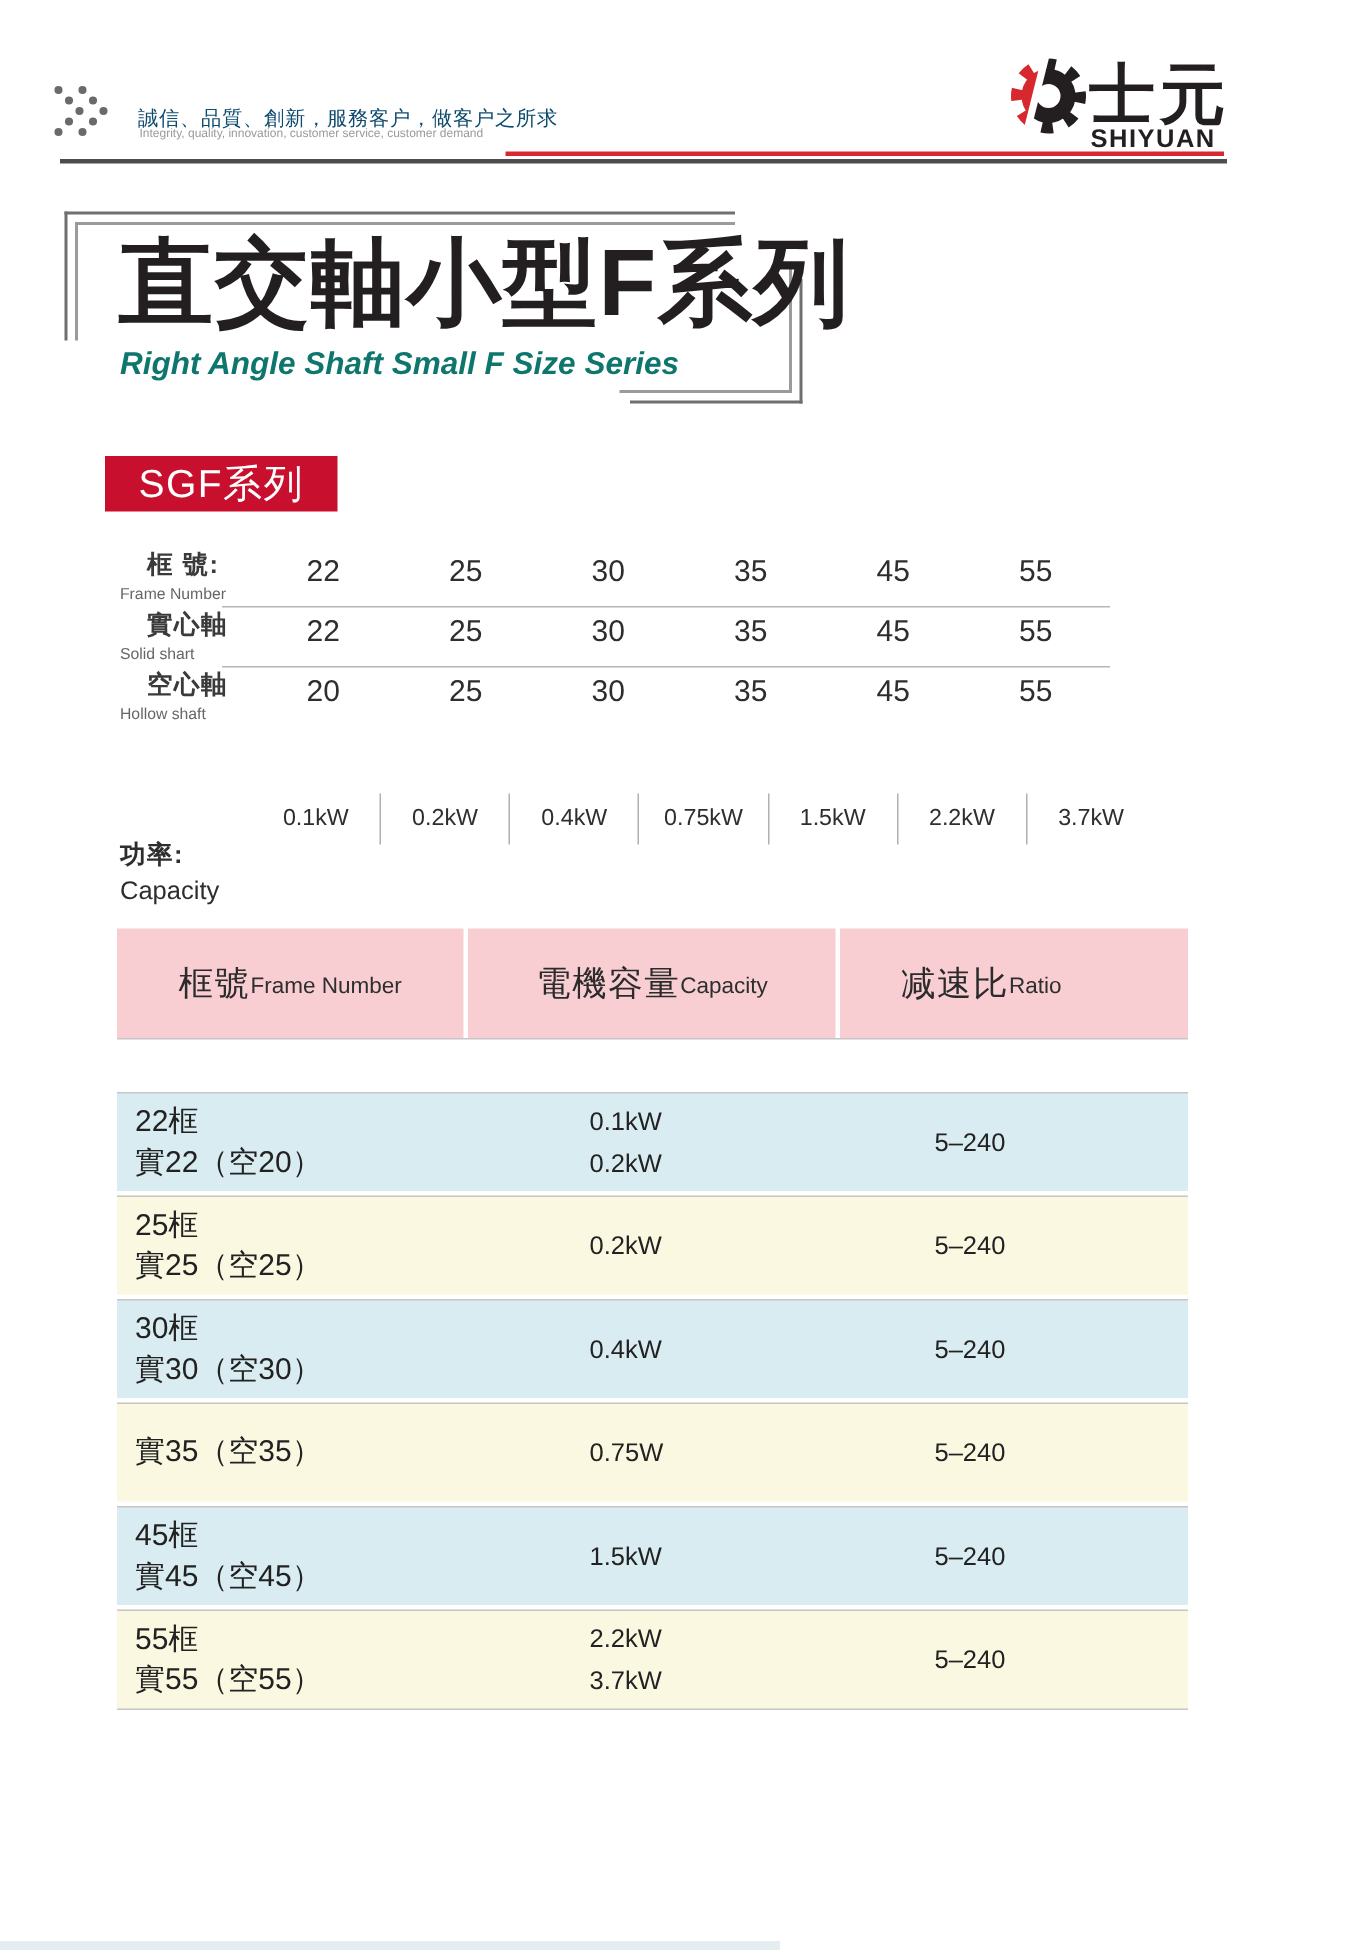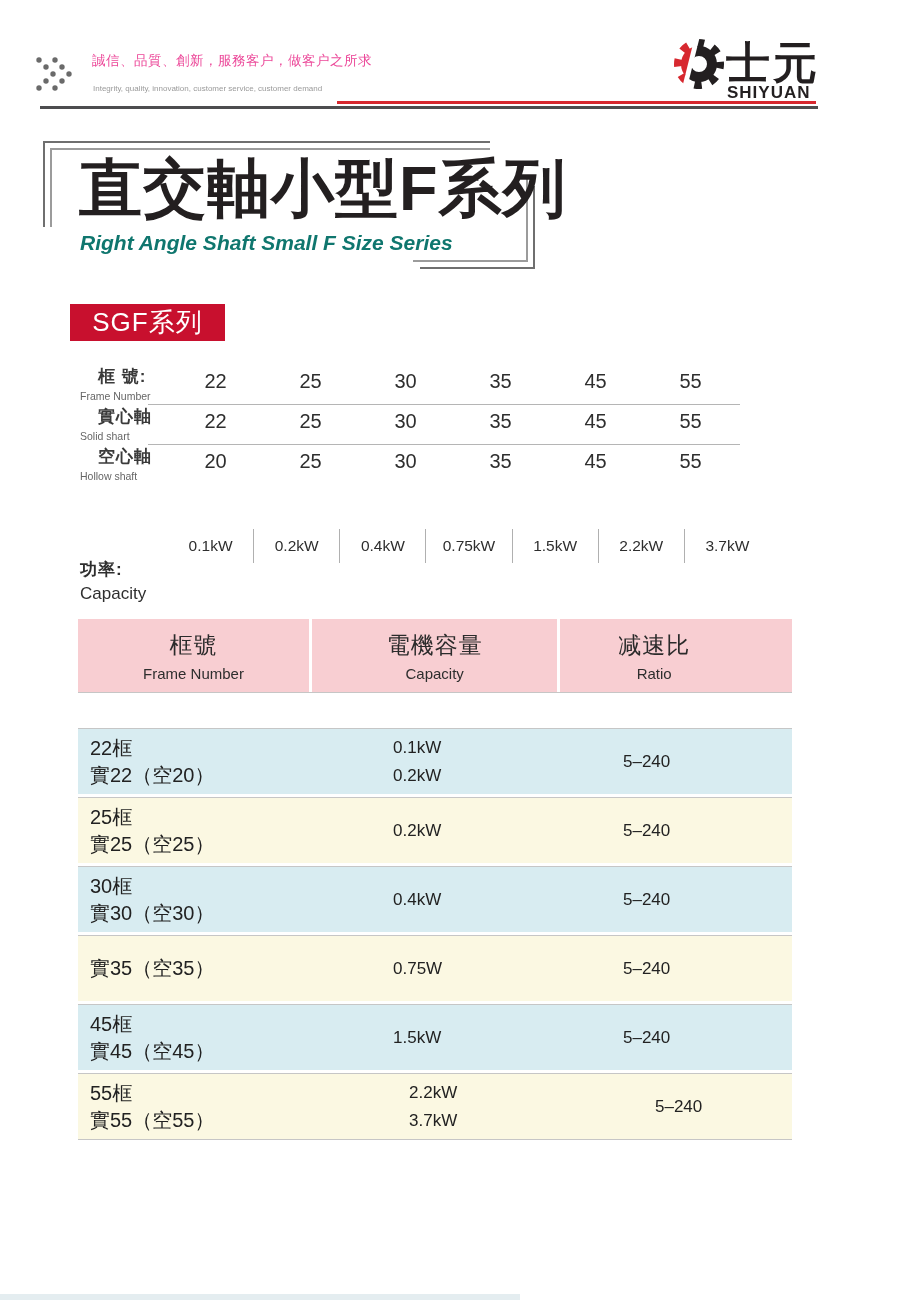"誠信、品質、創新，服務客户，做客户之所求" .motto-cn { color: #ec4899 -> #0c4a6e; top: 52px -> 70px }
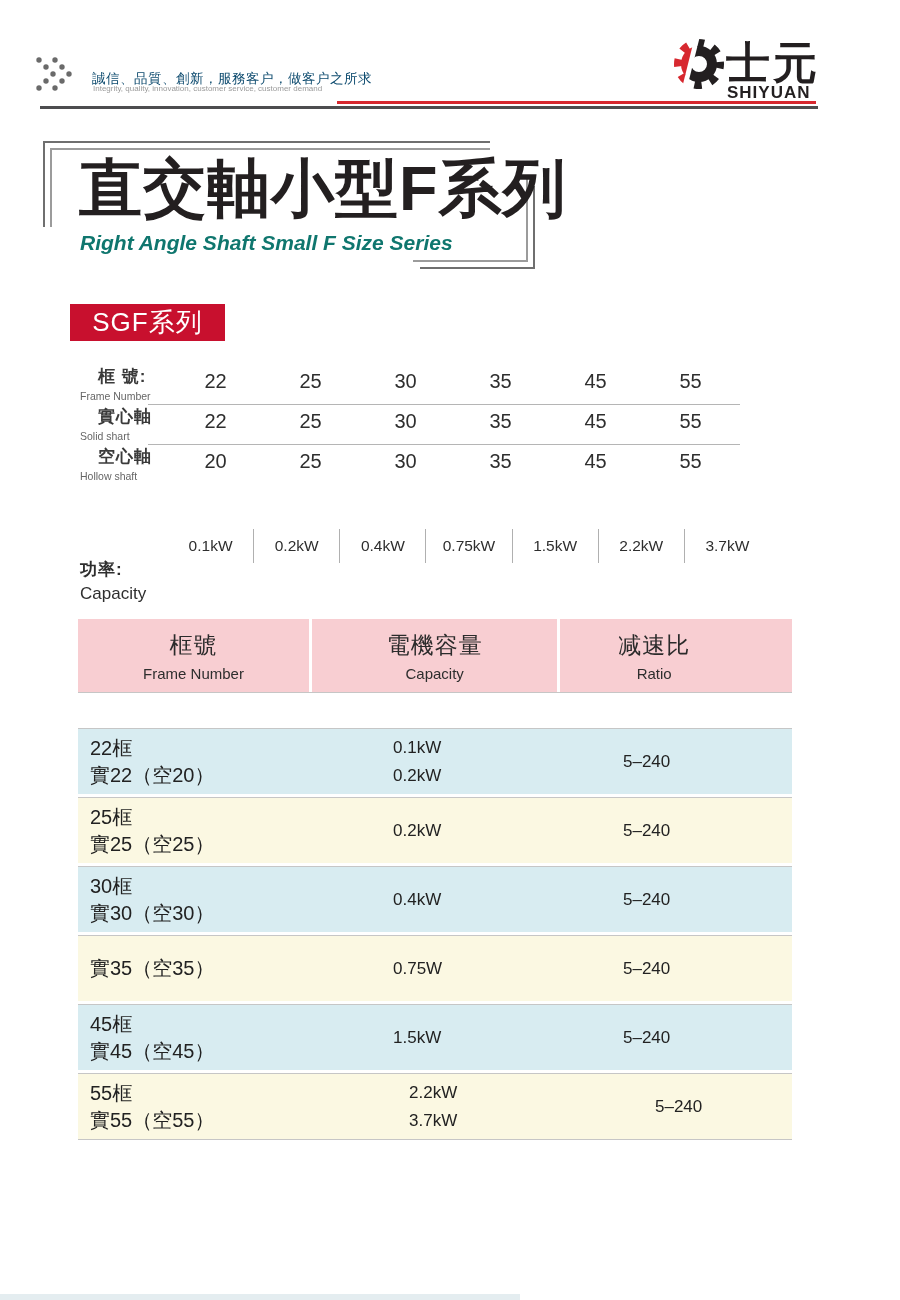"框號" .th { flex-direction: column -> none }
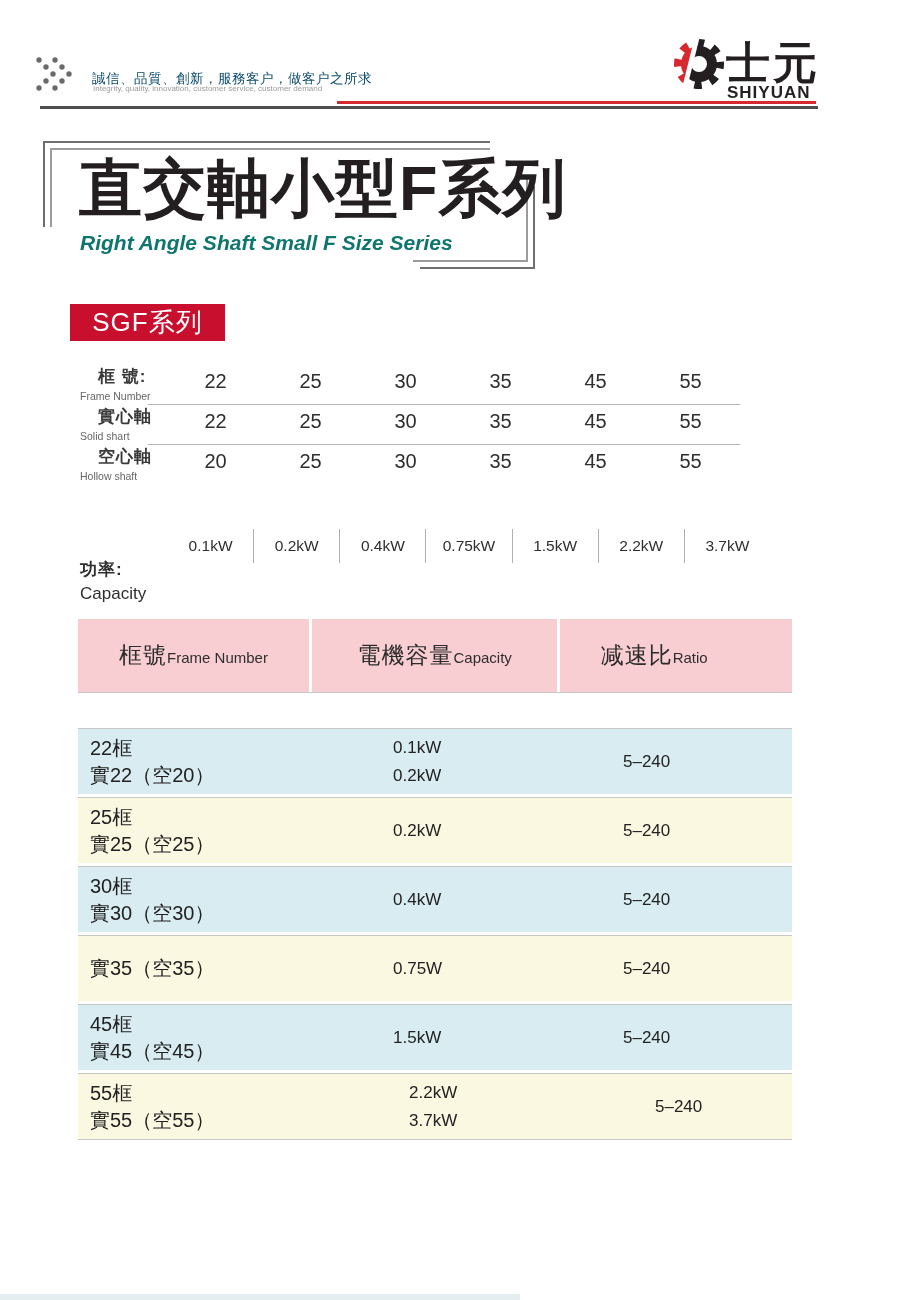"55框" .trow:last-child { gap: 16px -> none }
